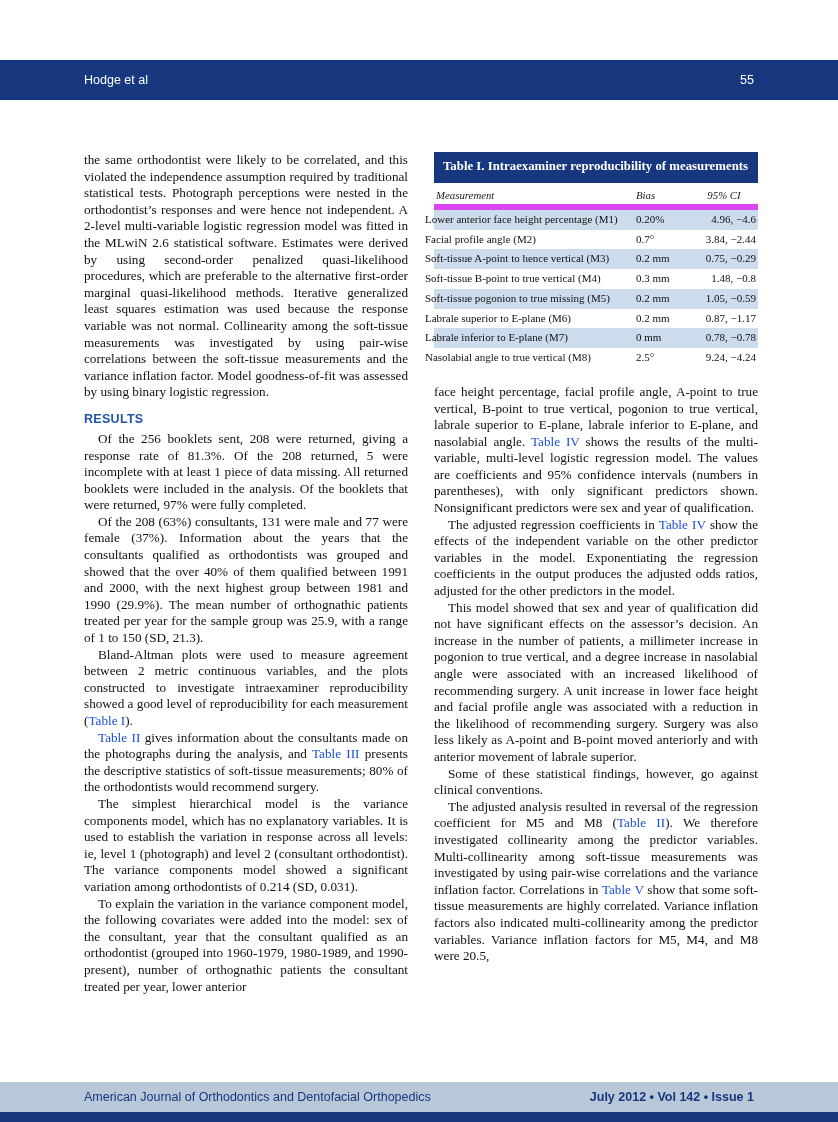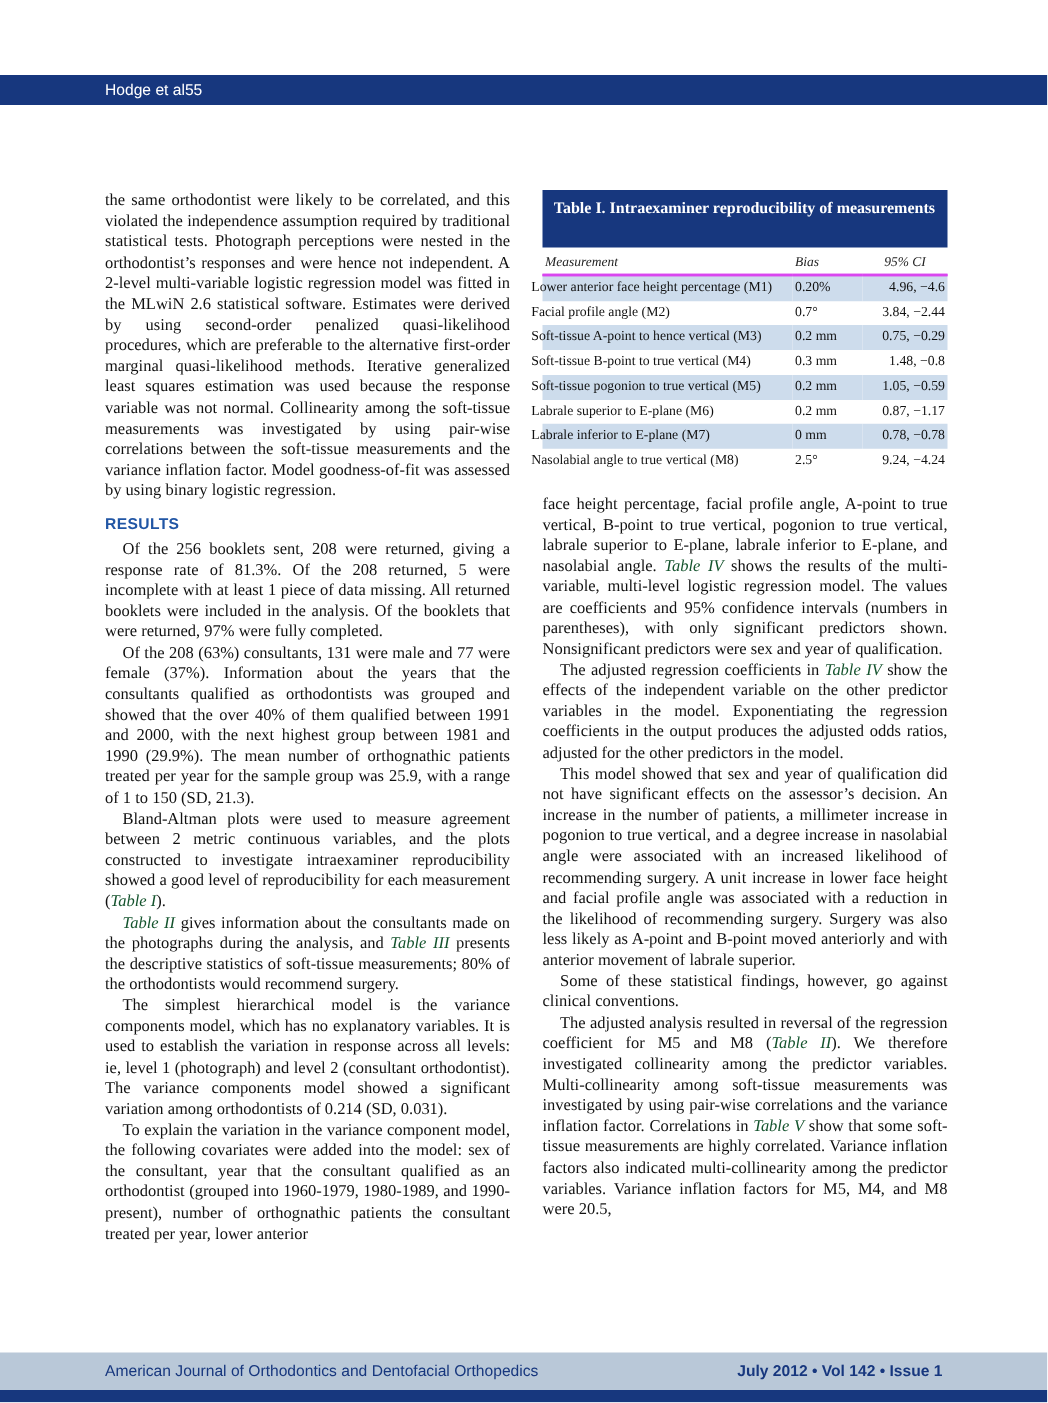"Hodge et al" .header-bar { height: 24px -> 40px; justify-content: none -> space-between }
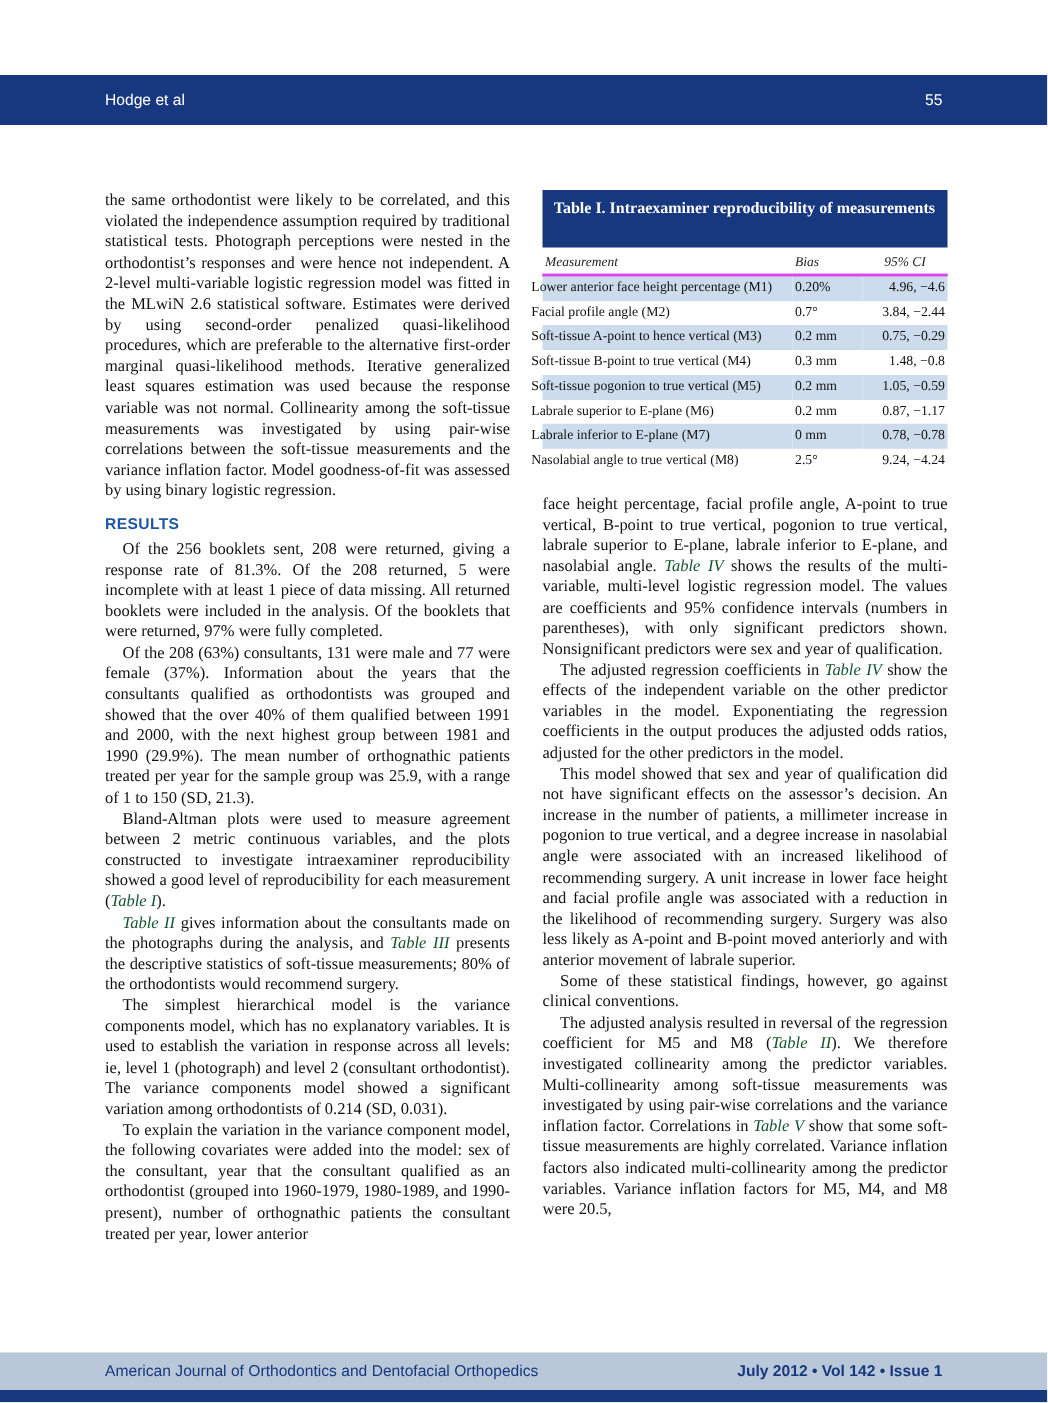"Table I. Intraexaminer reproducibility" .tableI-caption { padding: 6px 9px 22px 9px -> 6px 9px 7px 9px }
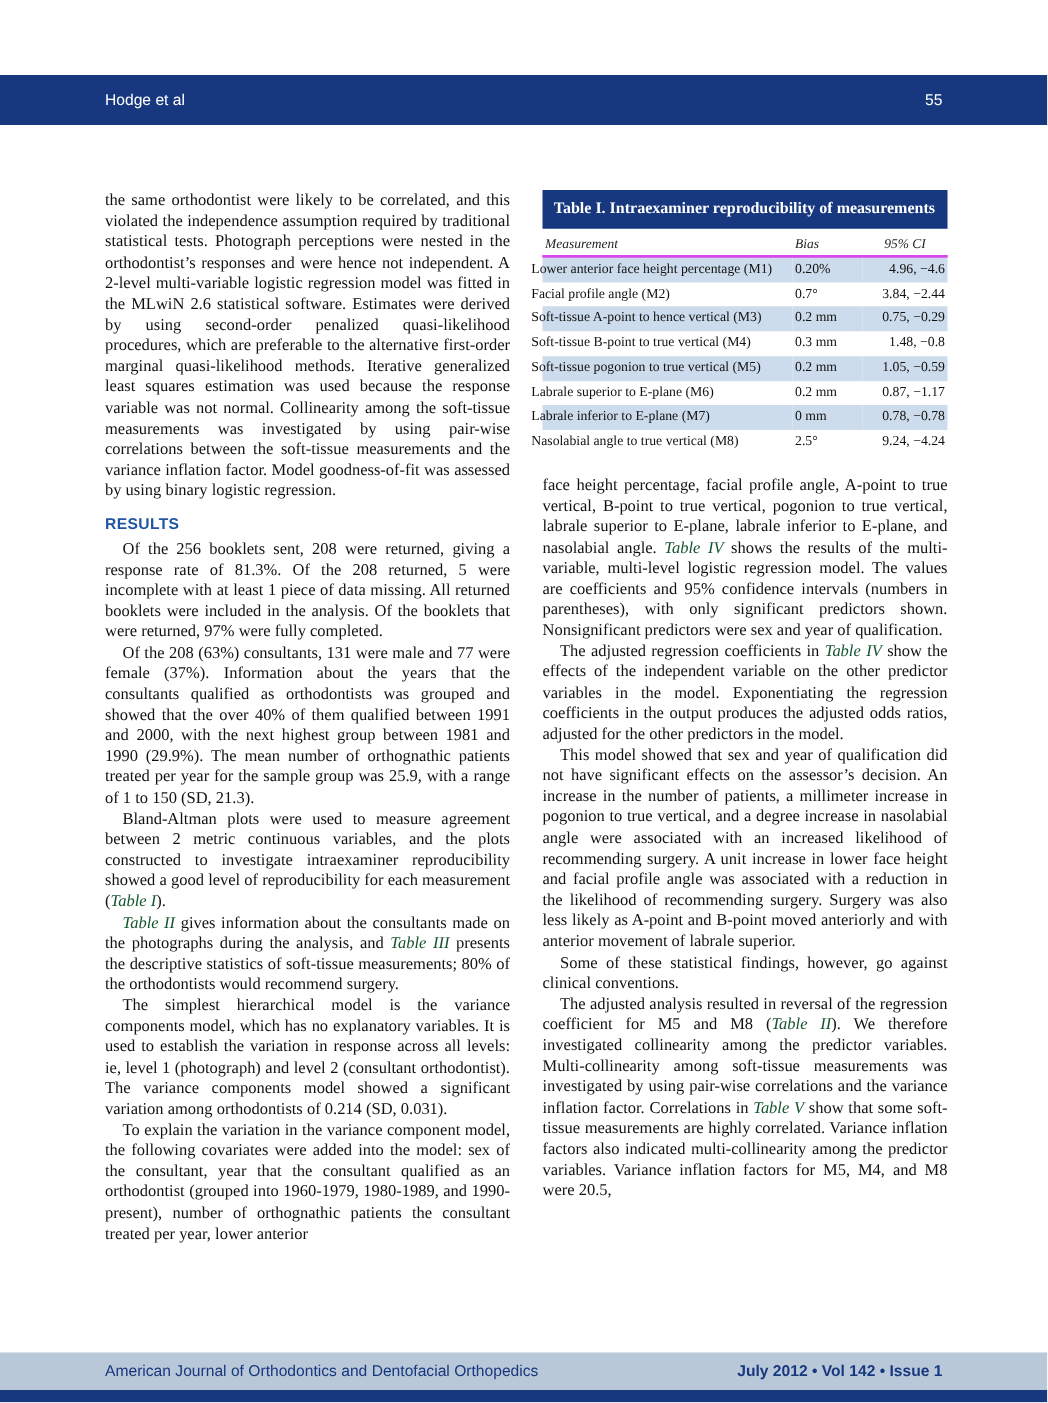"Measurement" table.datatable thead th { border-bottom: 2px solid #d946ef -> 6px solid #d946ef }
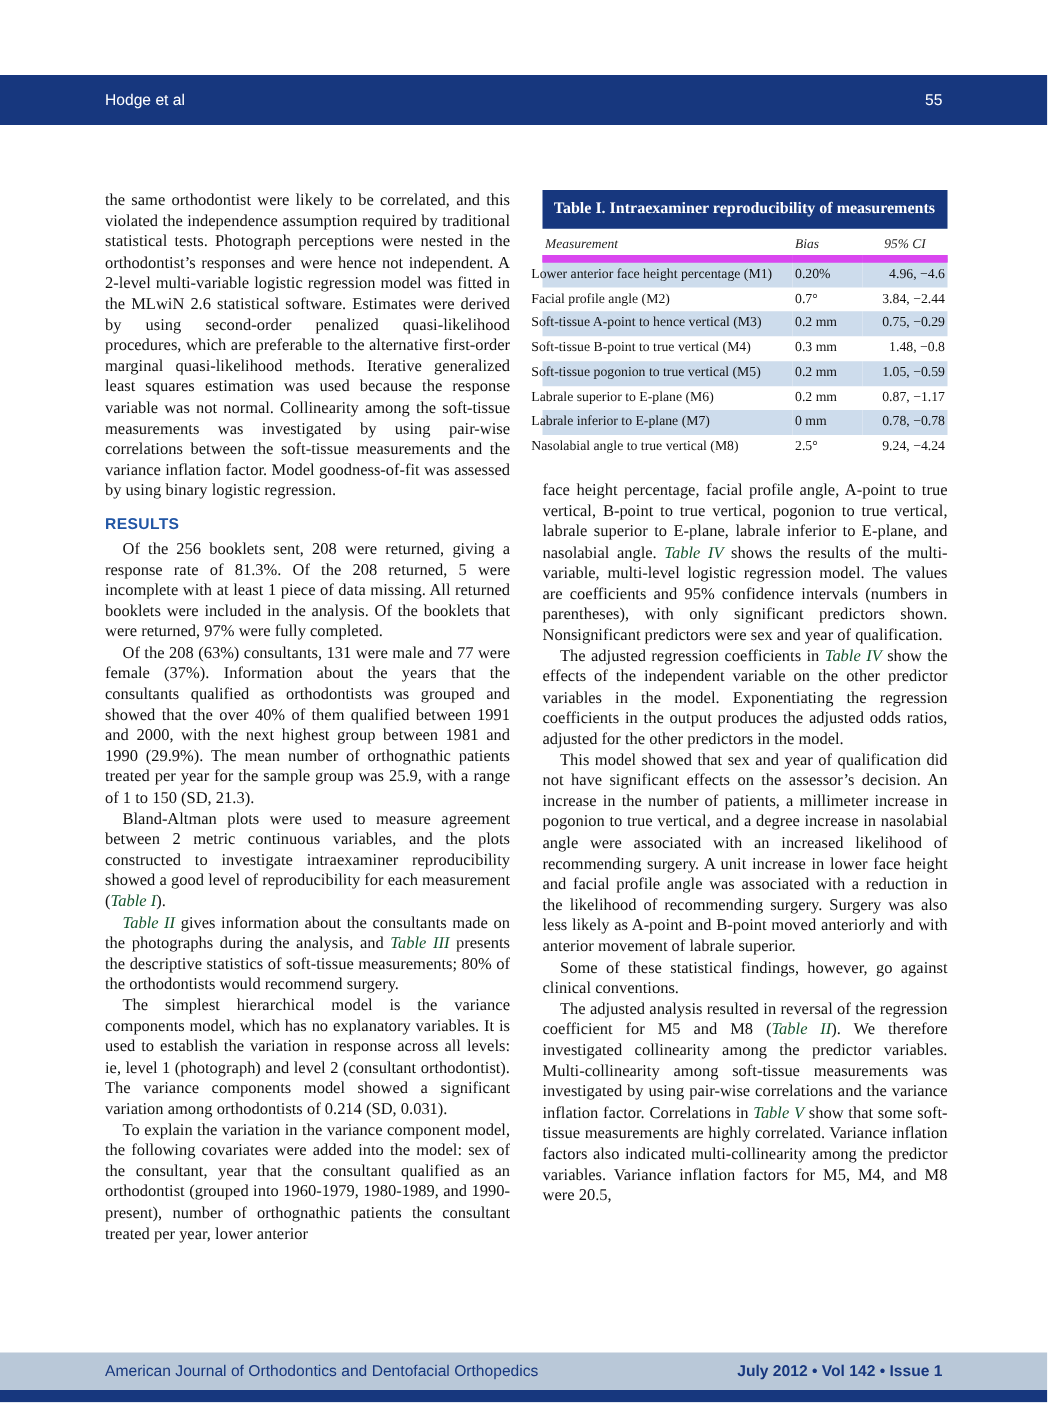"Soft-tissue pogonion to true vertical" td.td-measure { text: vertical -> missing }
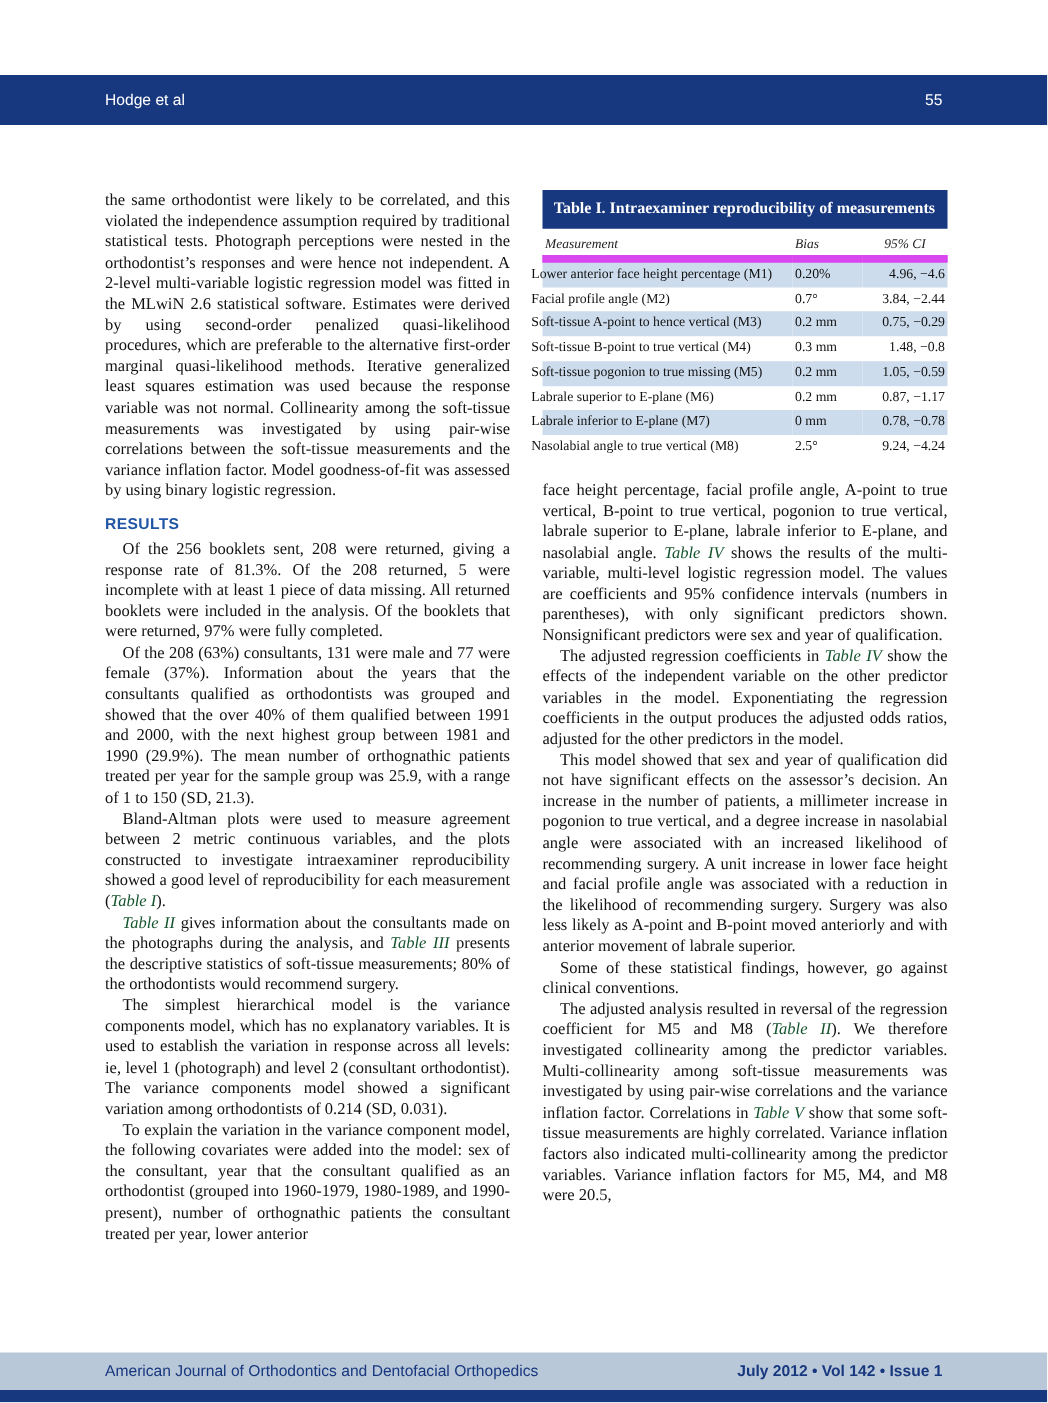"Table IV" .xref { color: #14532d -> #1d4ed8; font-style: italic -> none }
